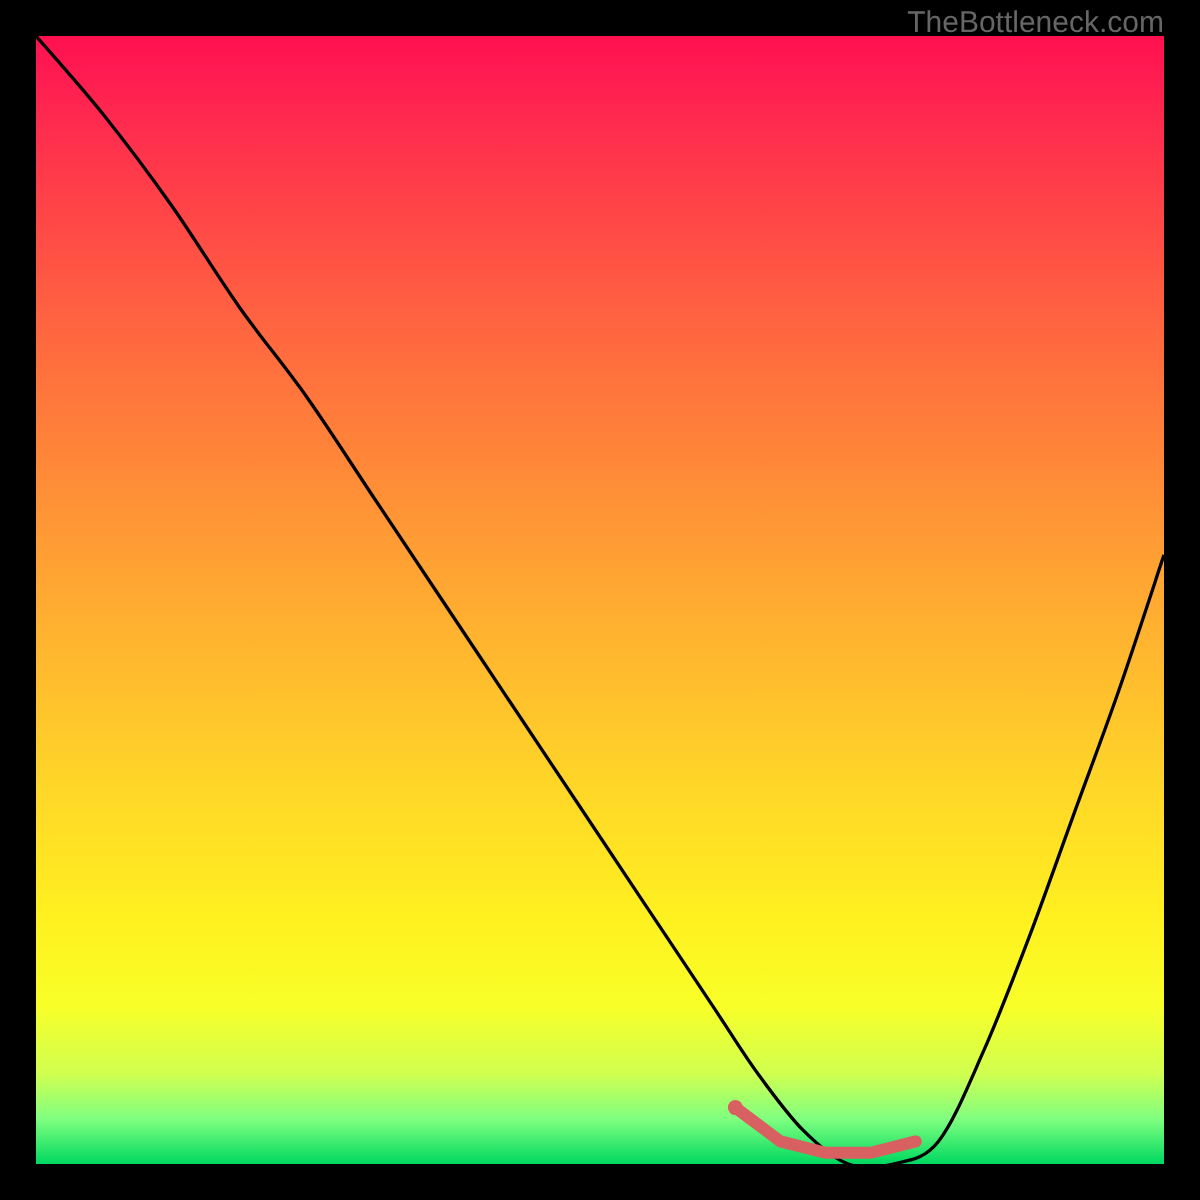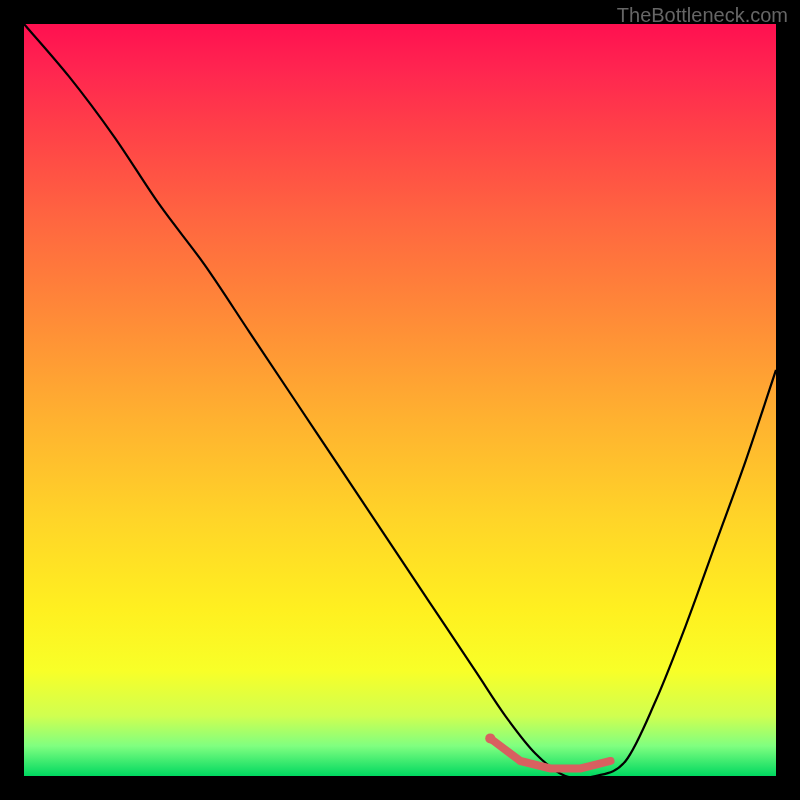"TheBottleneck.com" .watermark { right: 12px -> 24px }
